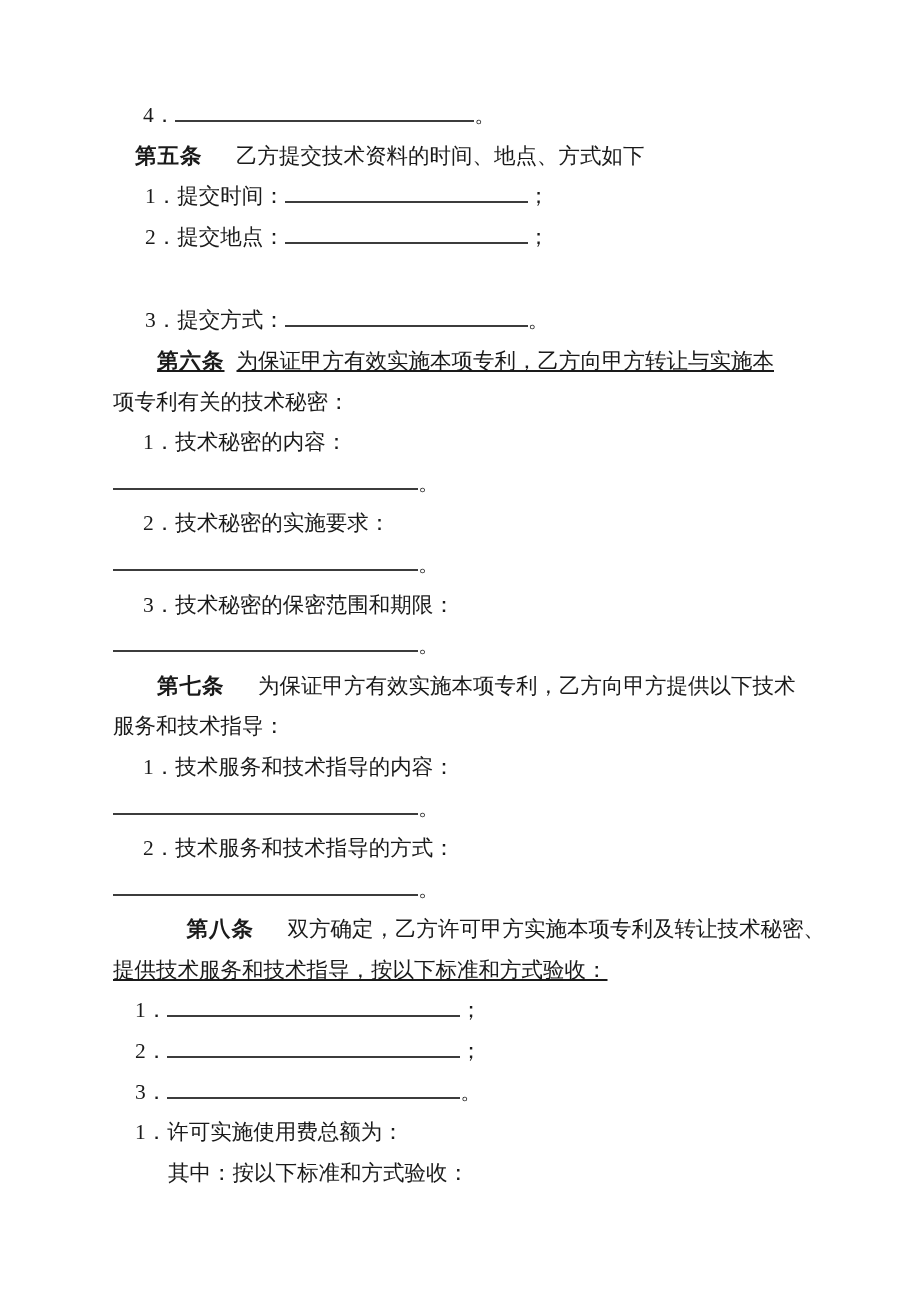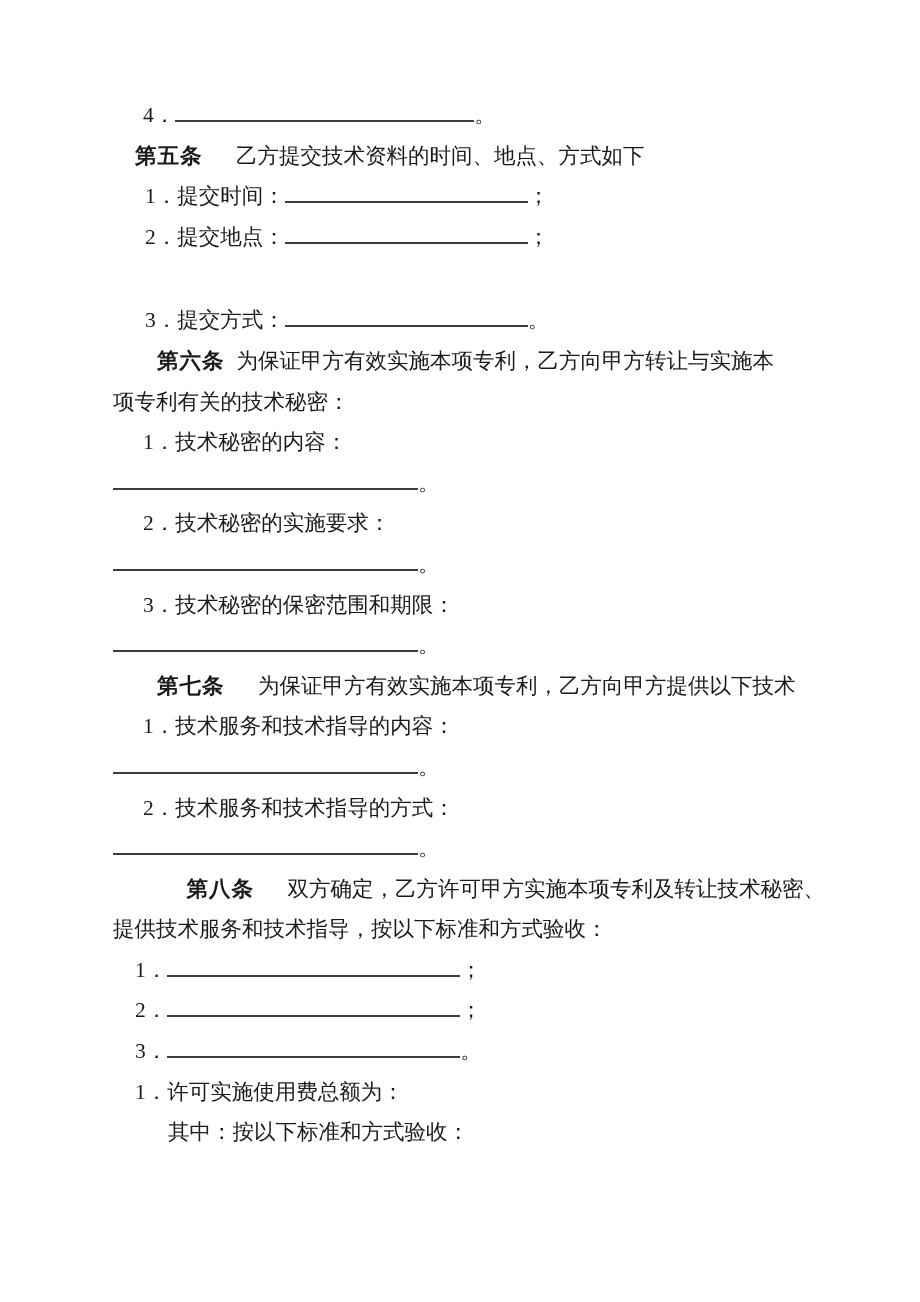"第六条 为保证甲方有效实施本项专利，乙方向甲方转让与实施本" div.line { text-decoration: none -> underline }
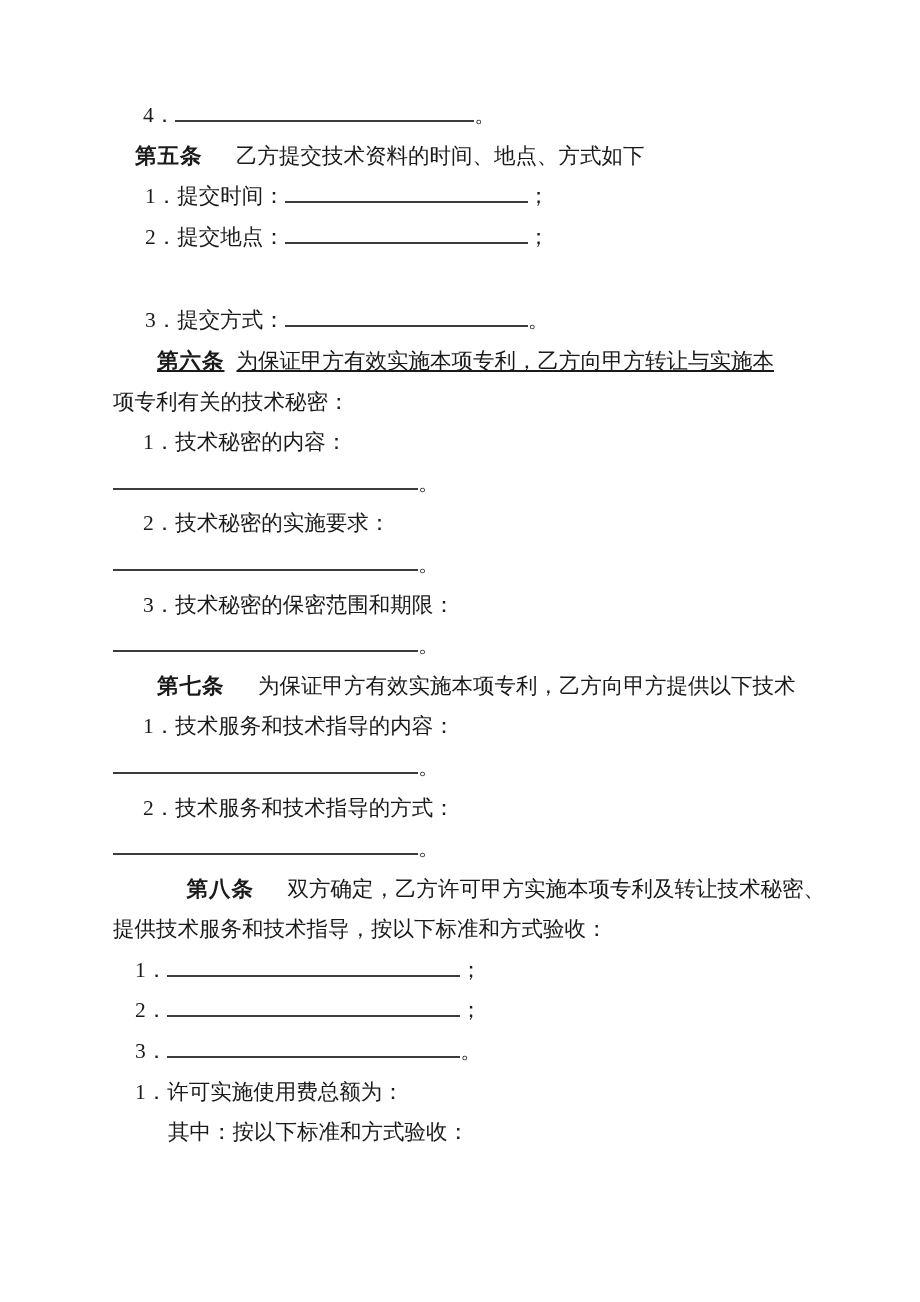"服务和技术指导：" div.line { html: none -> <div><span>服务和技术指导：</span></div> }
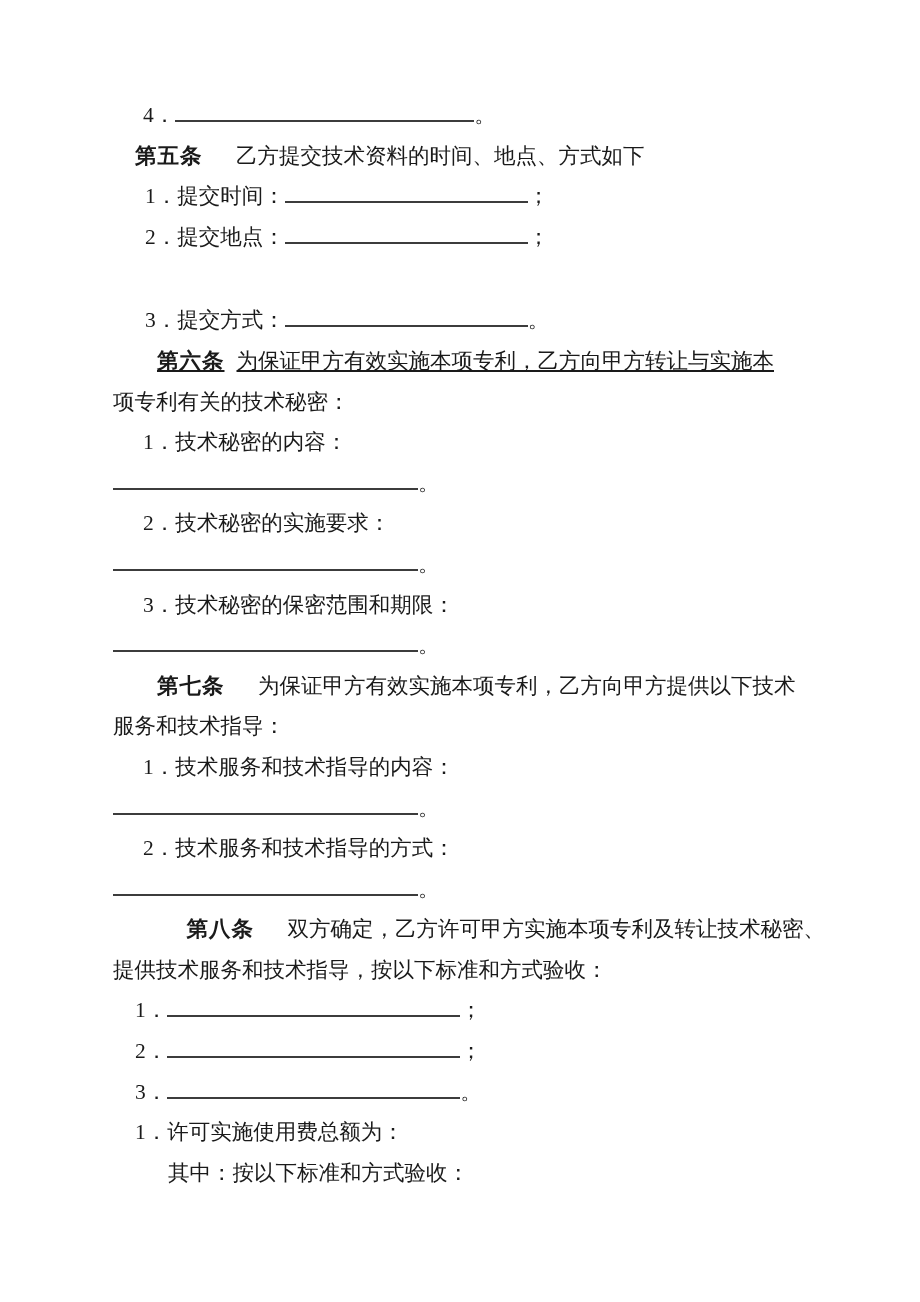"提供技术服务和技术指导，按以下标准和方式验收：" div.line { text-decoration: none -> underline }
